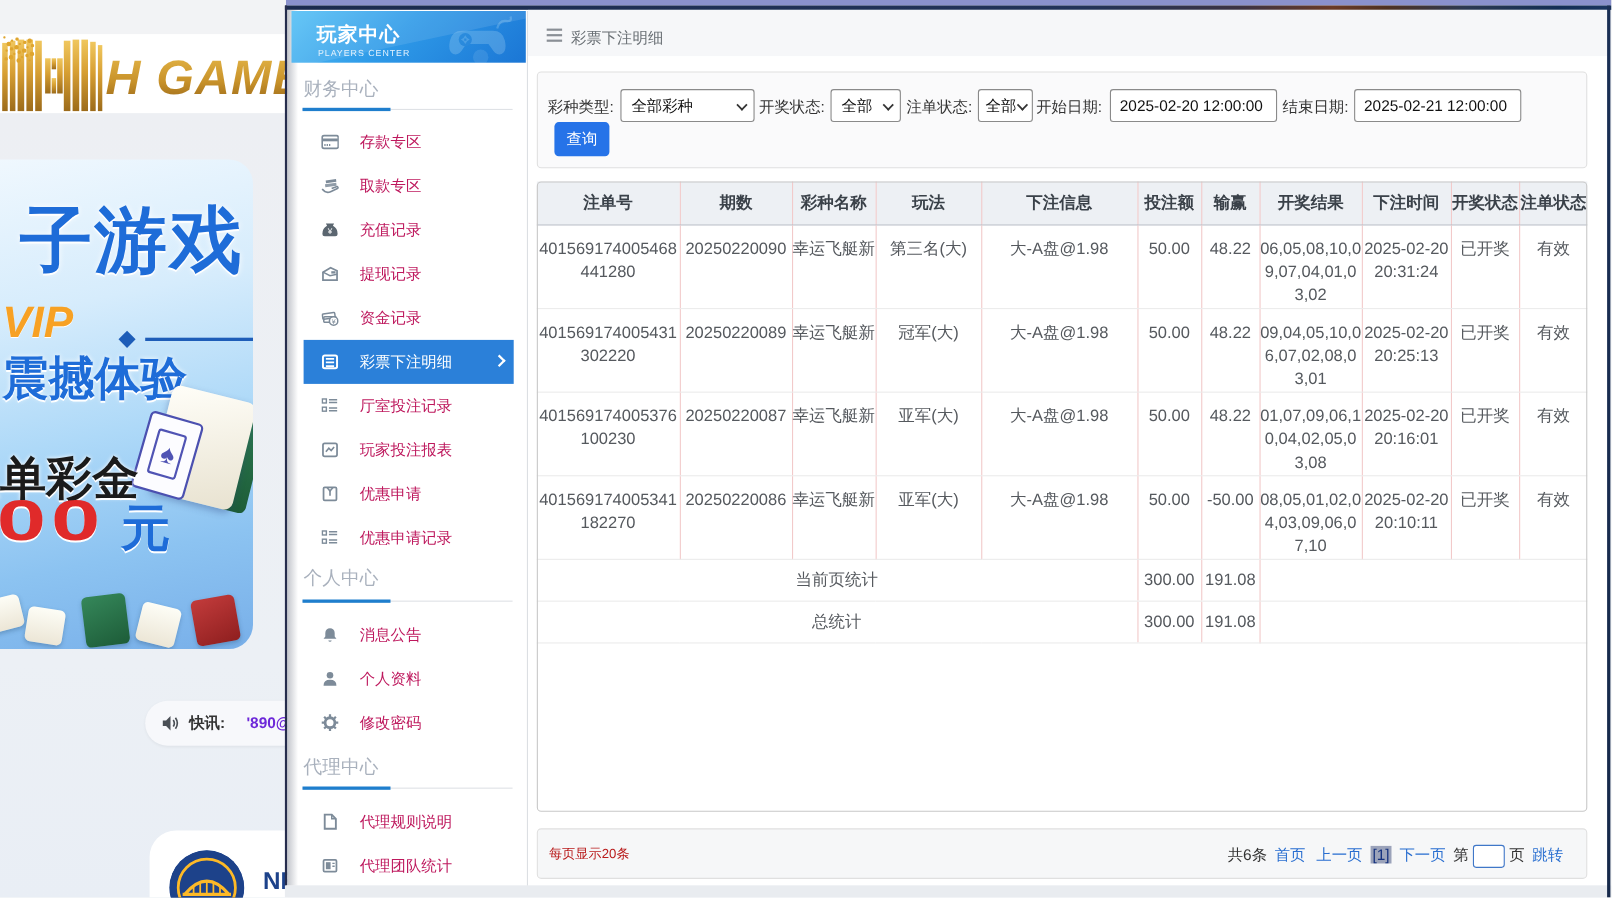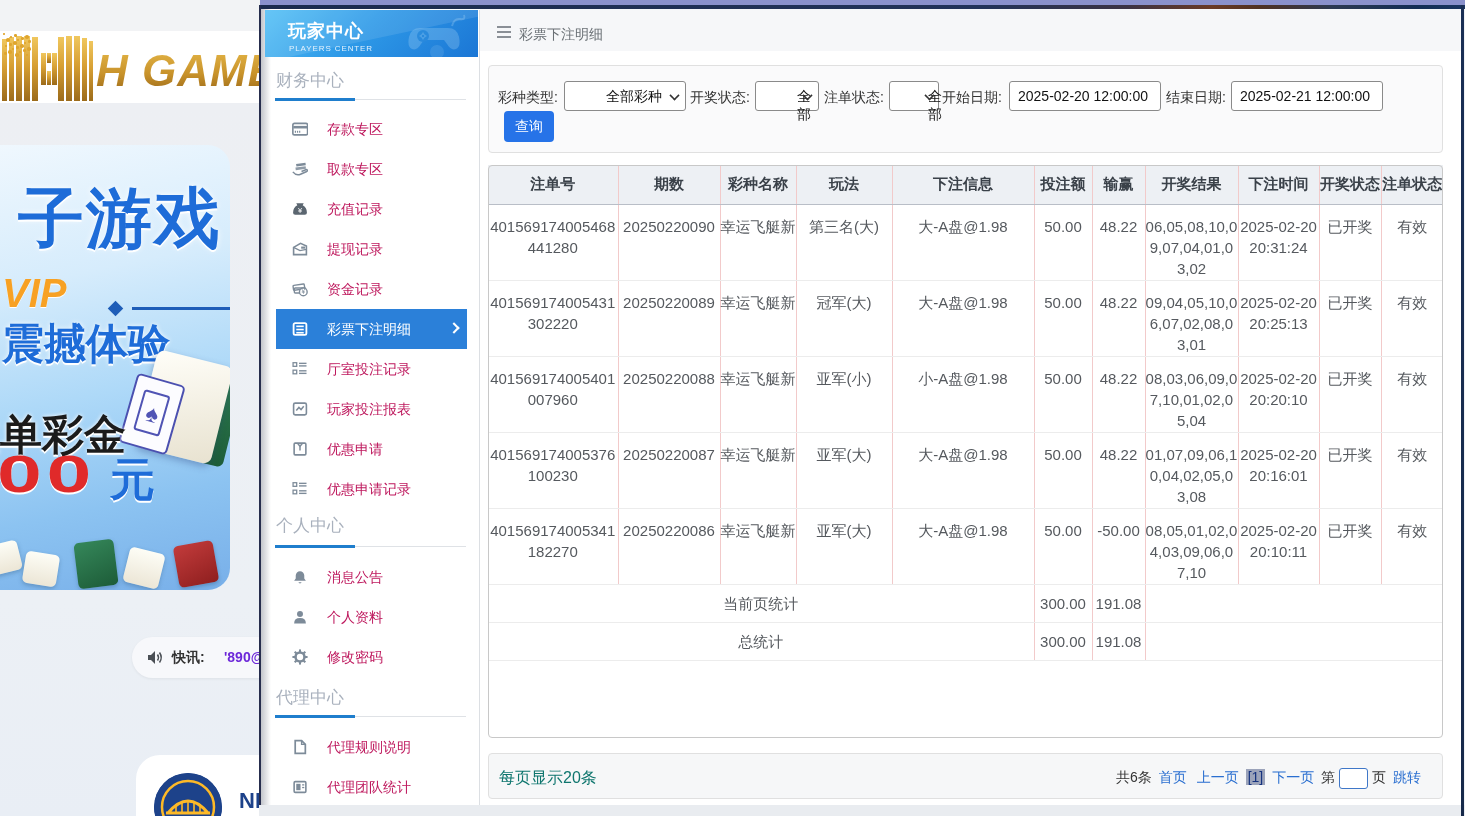"全部彩种" .fsel .sv { margin-left: 32px -> none }
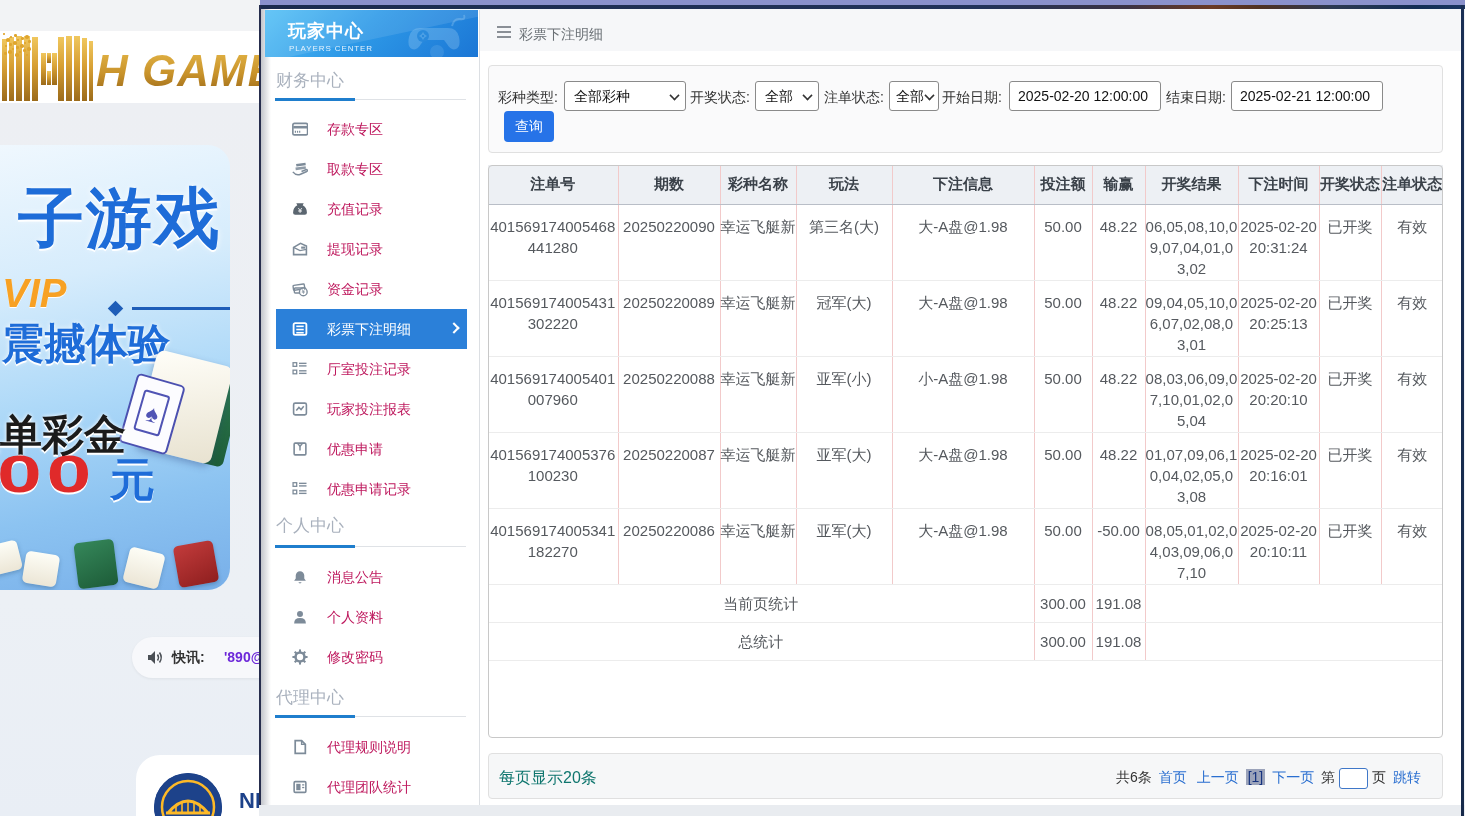"401569174005401007960" tr { html: <tr> <td>401569174005401007960</td> <td>20250220088</td> <td>幸运飞艇新</td> <td>亚军(小)</td> <td>小-A盘@1.98</td> <td>50.00</td> <td>48.22</td> <td>08,03,06,09,07,10,01,02,05,04</td> <td>2025-02-20 20:20:10</td> <td>已开奖</td> <td>有效</td> </tr> -> none }
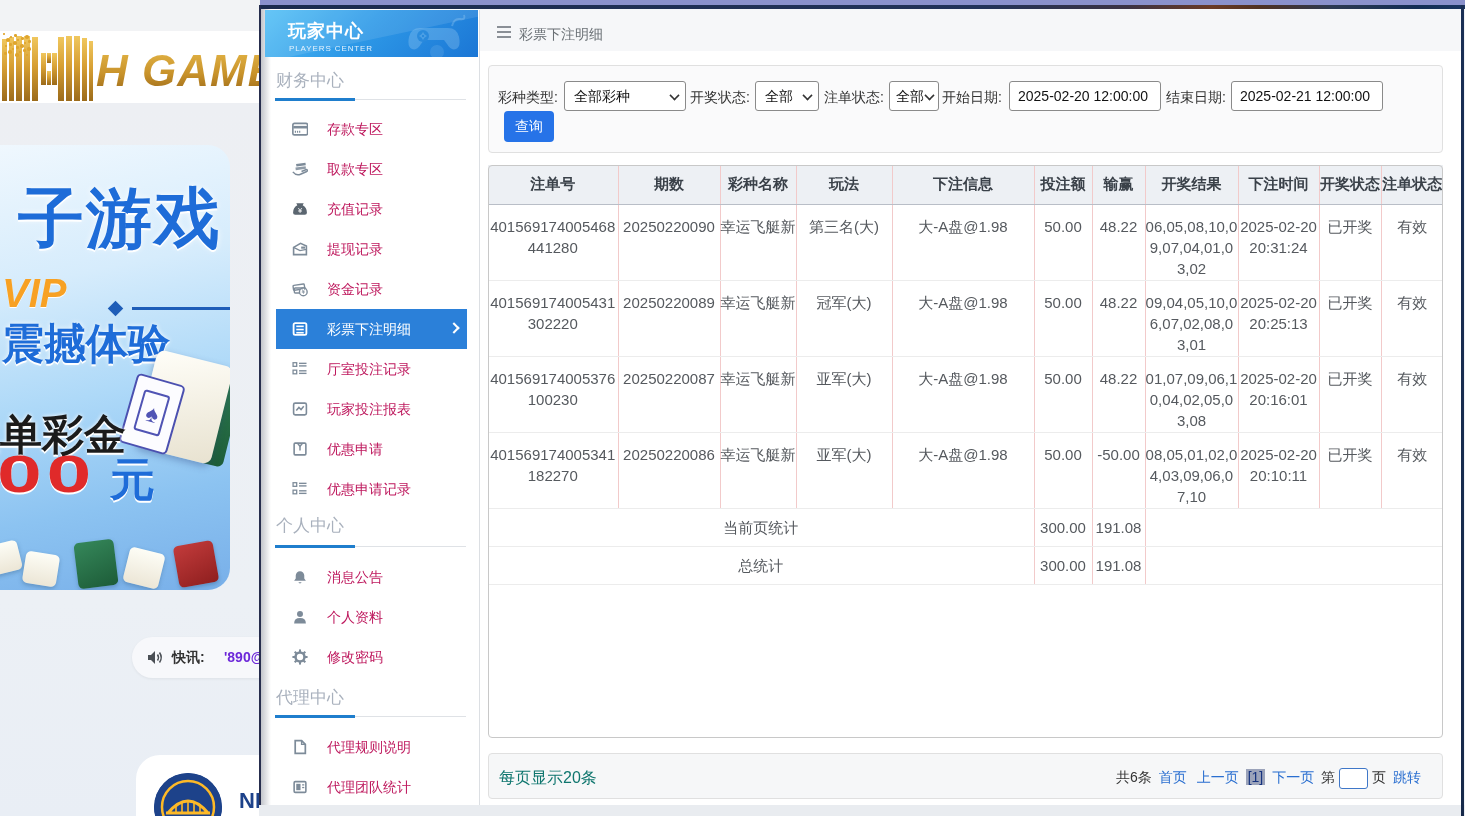"每页显示20条" #pager .left { color: #0f766e -> #b91c1c; font-size: 16px -> 12px }
